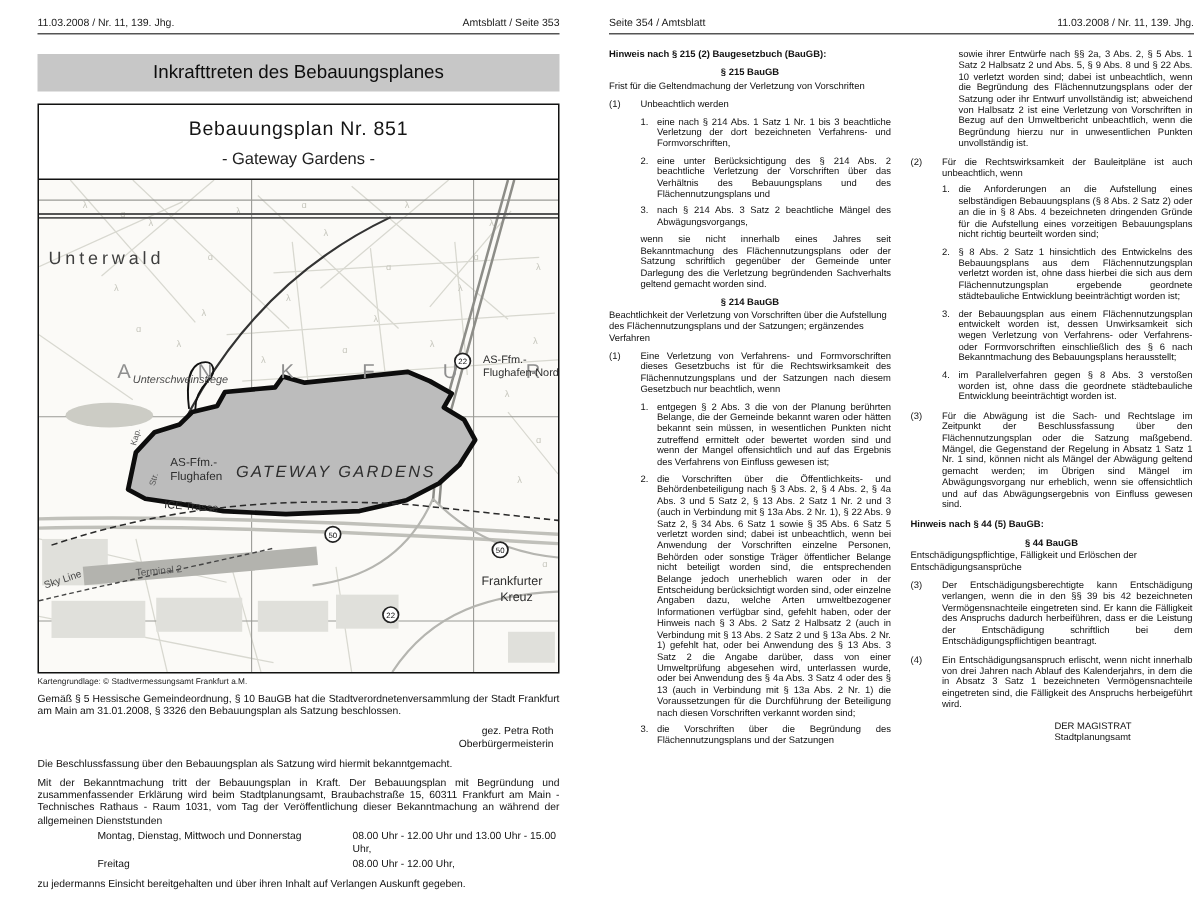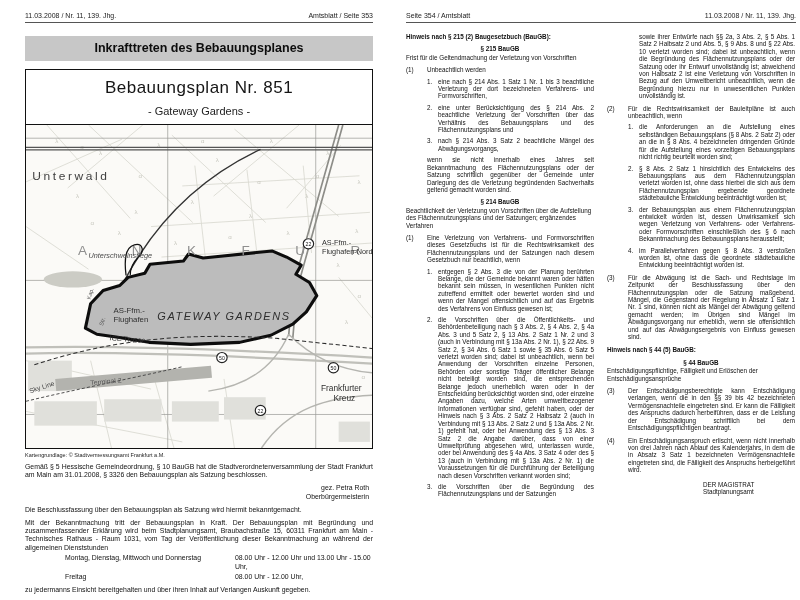"Inkrafttreten des Bebauungsplanes" .titlebar { font-weight: bold -> normal }
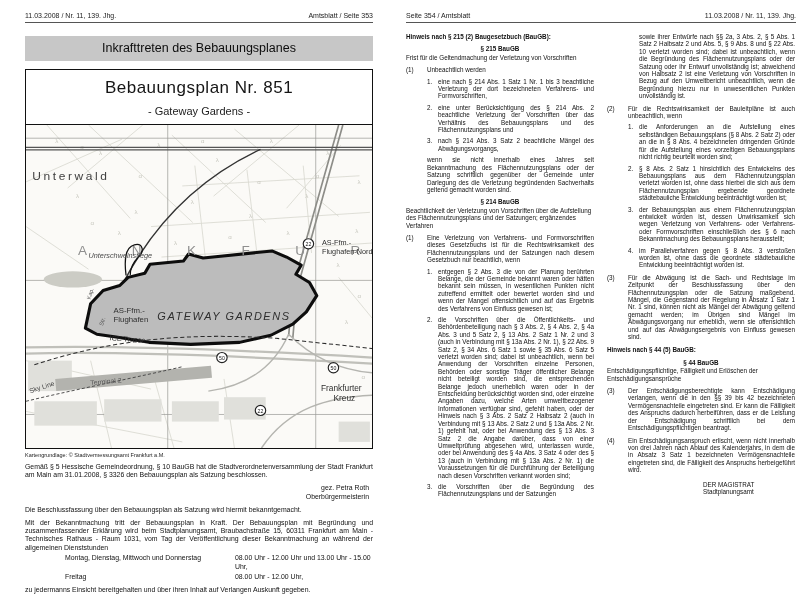"Bebauungsplan Nr. 851" .plan-title { font-size: 17px -> 13px }
